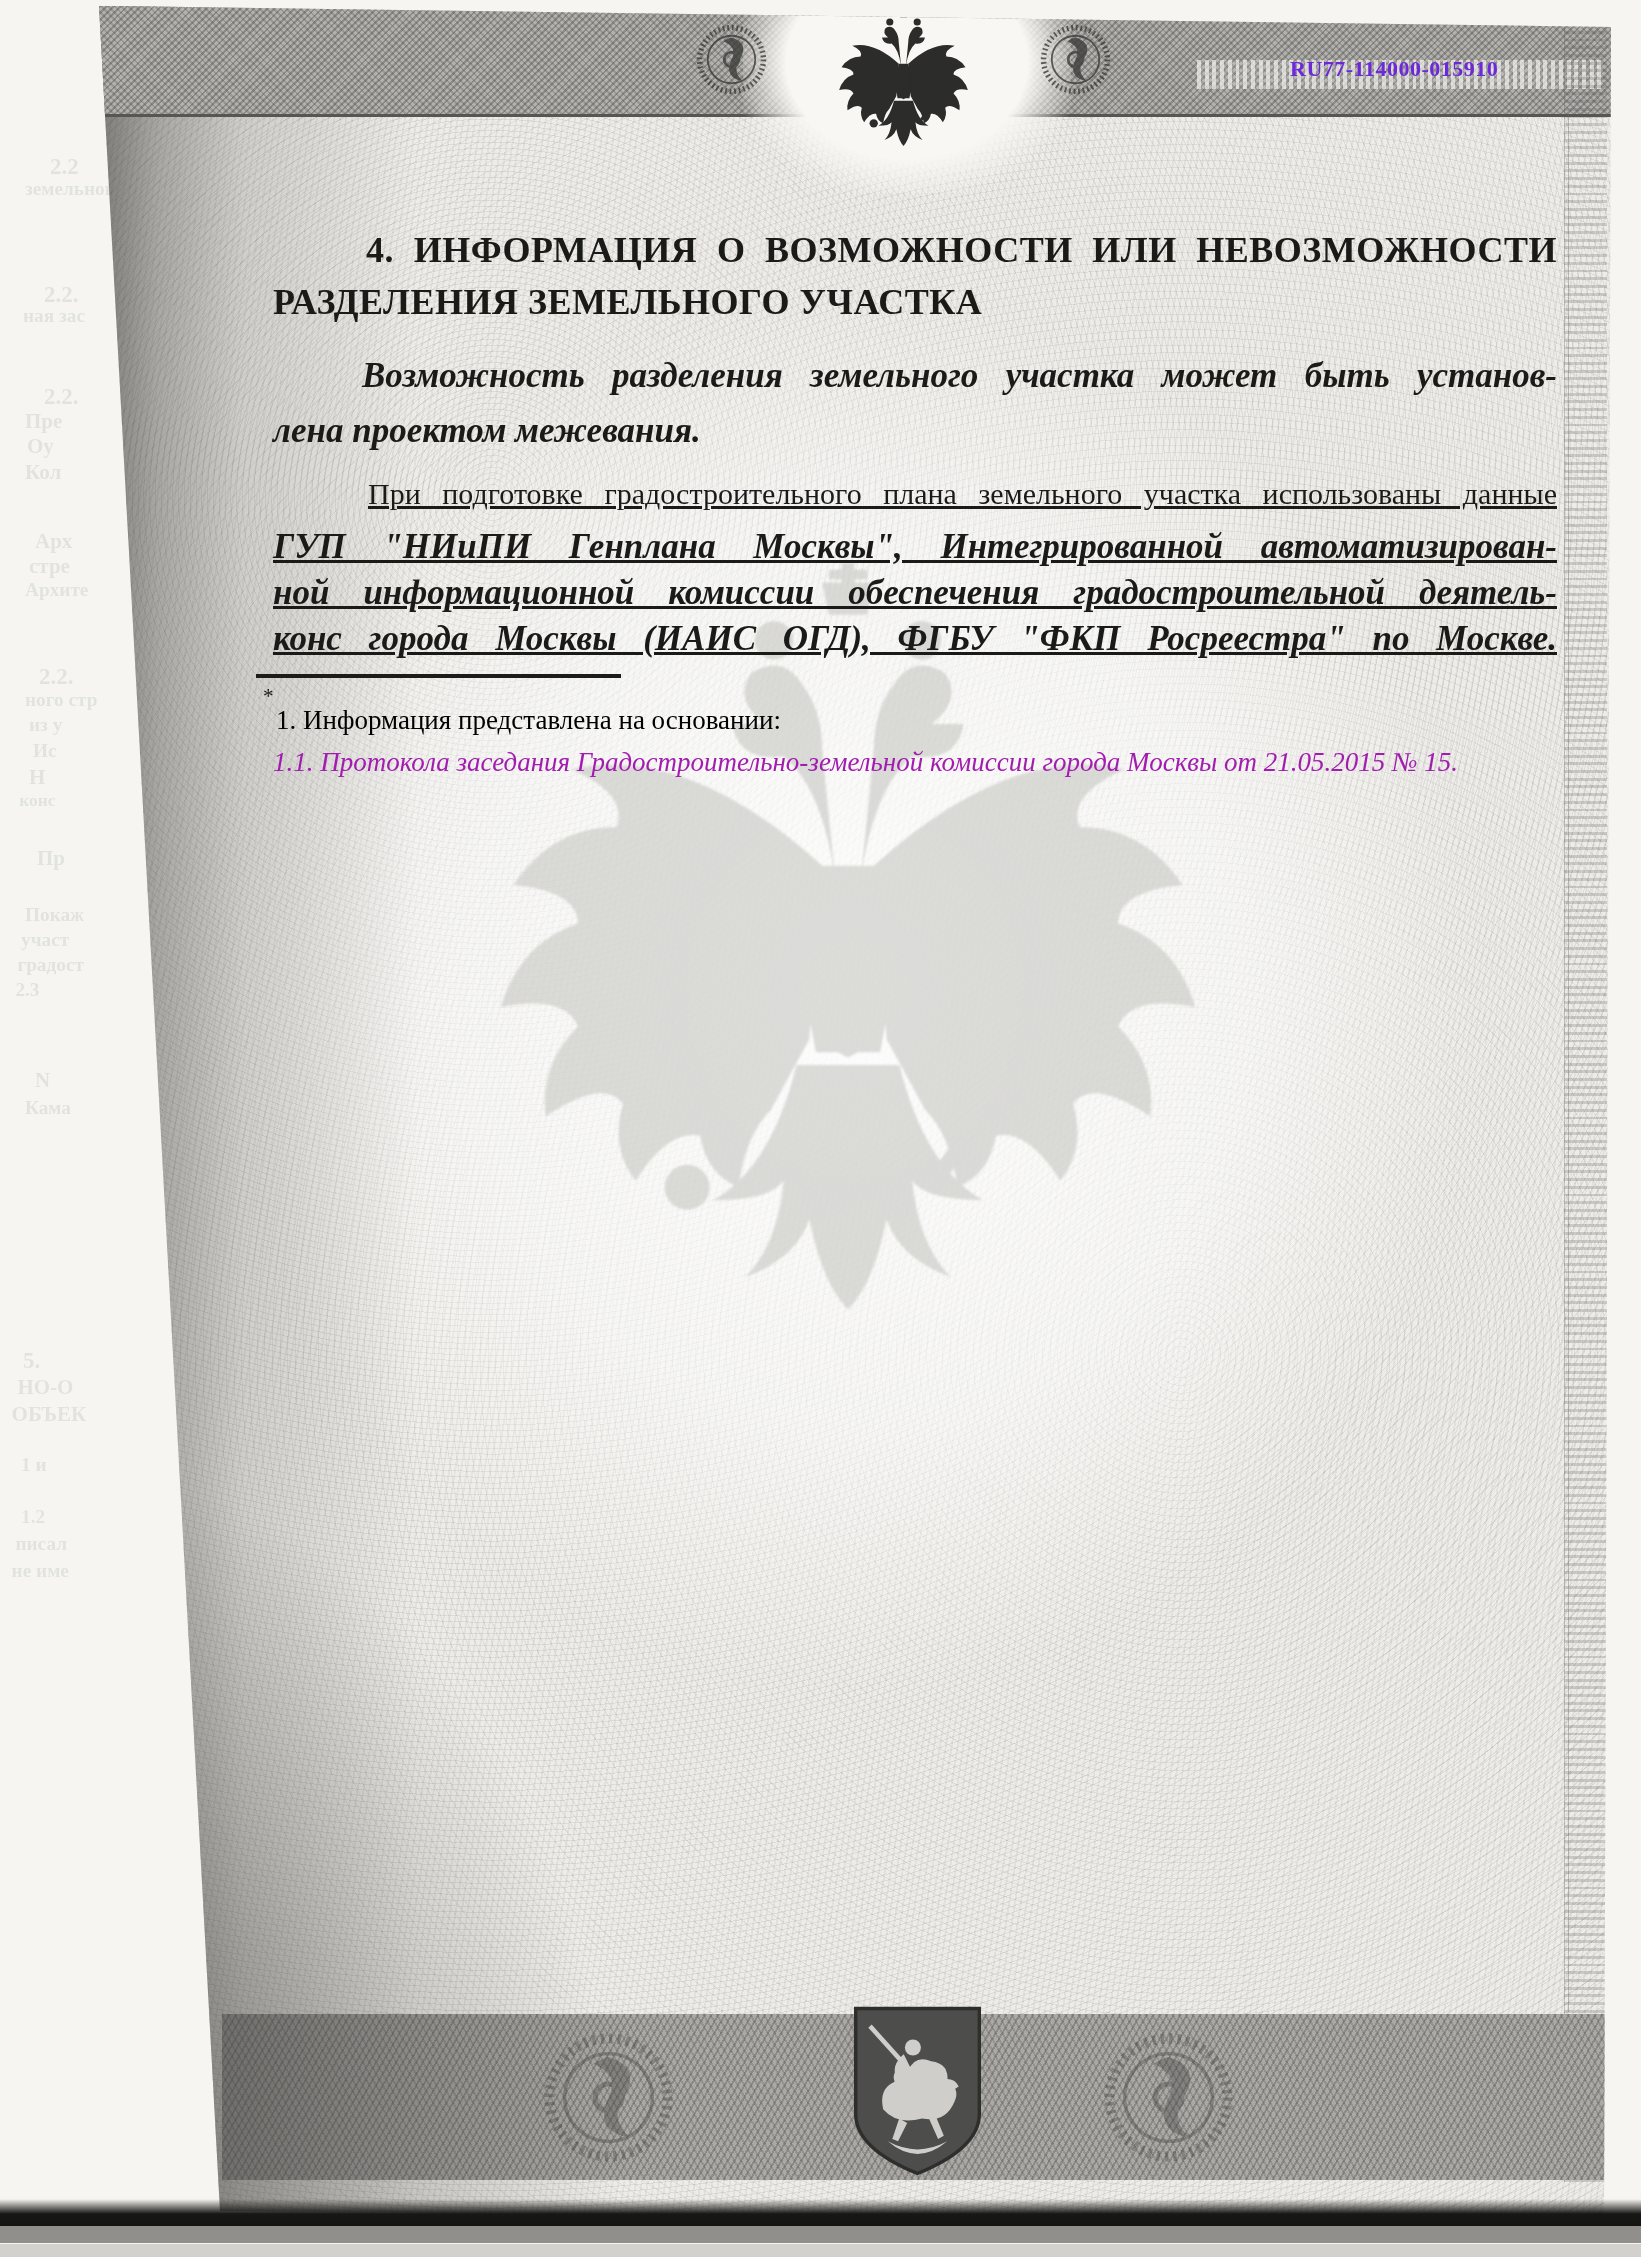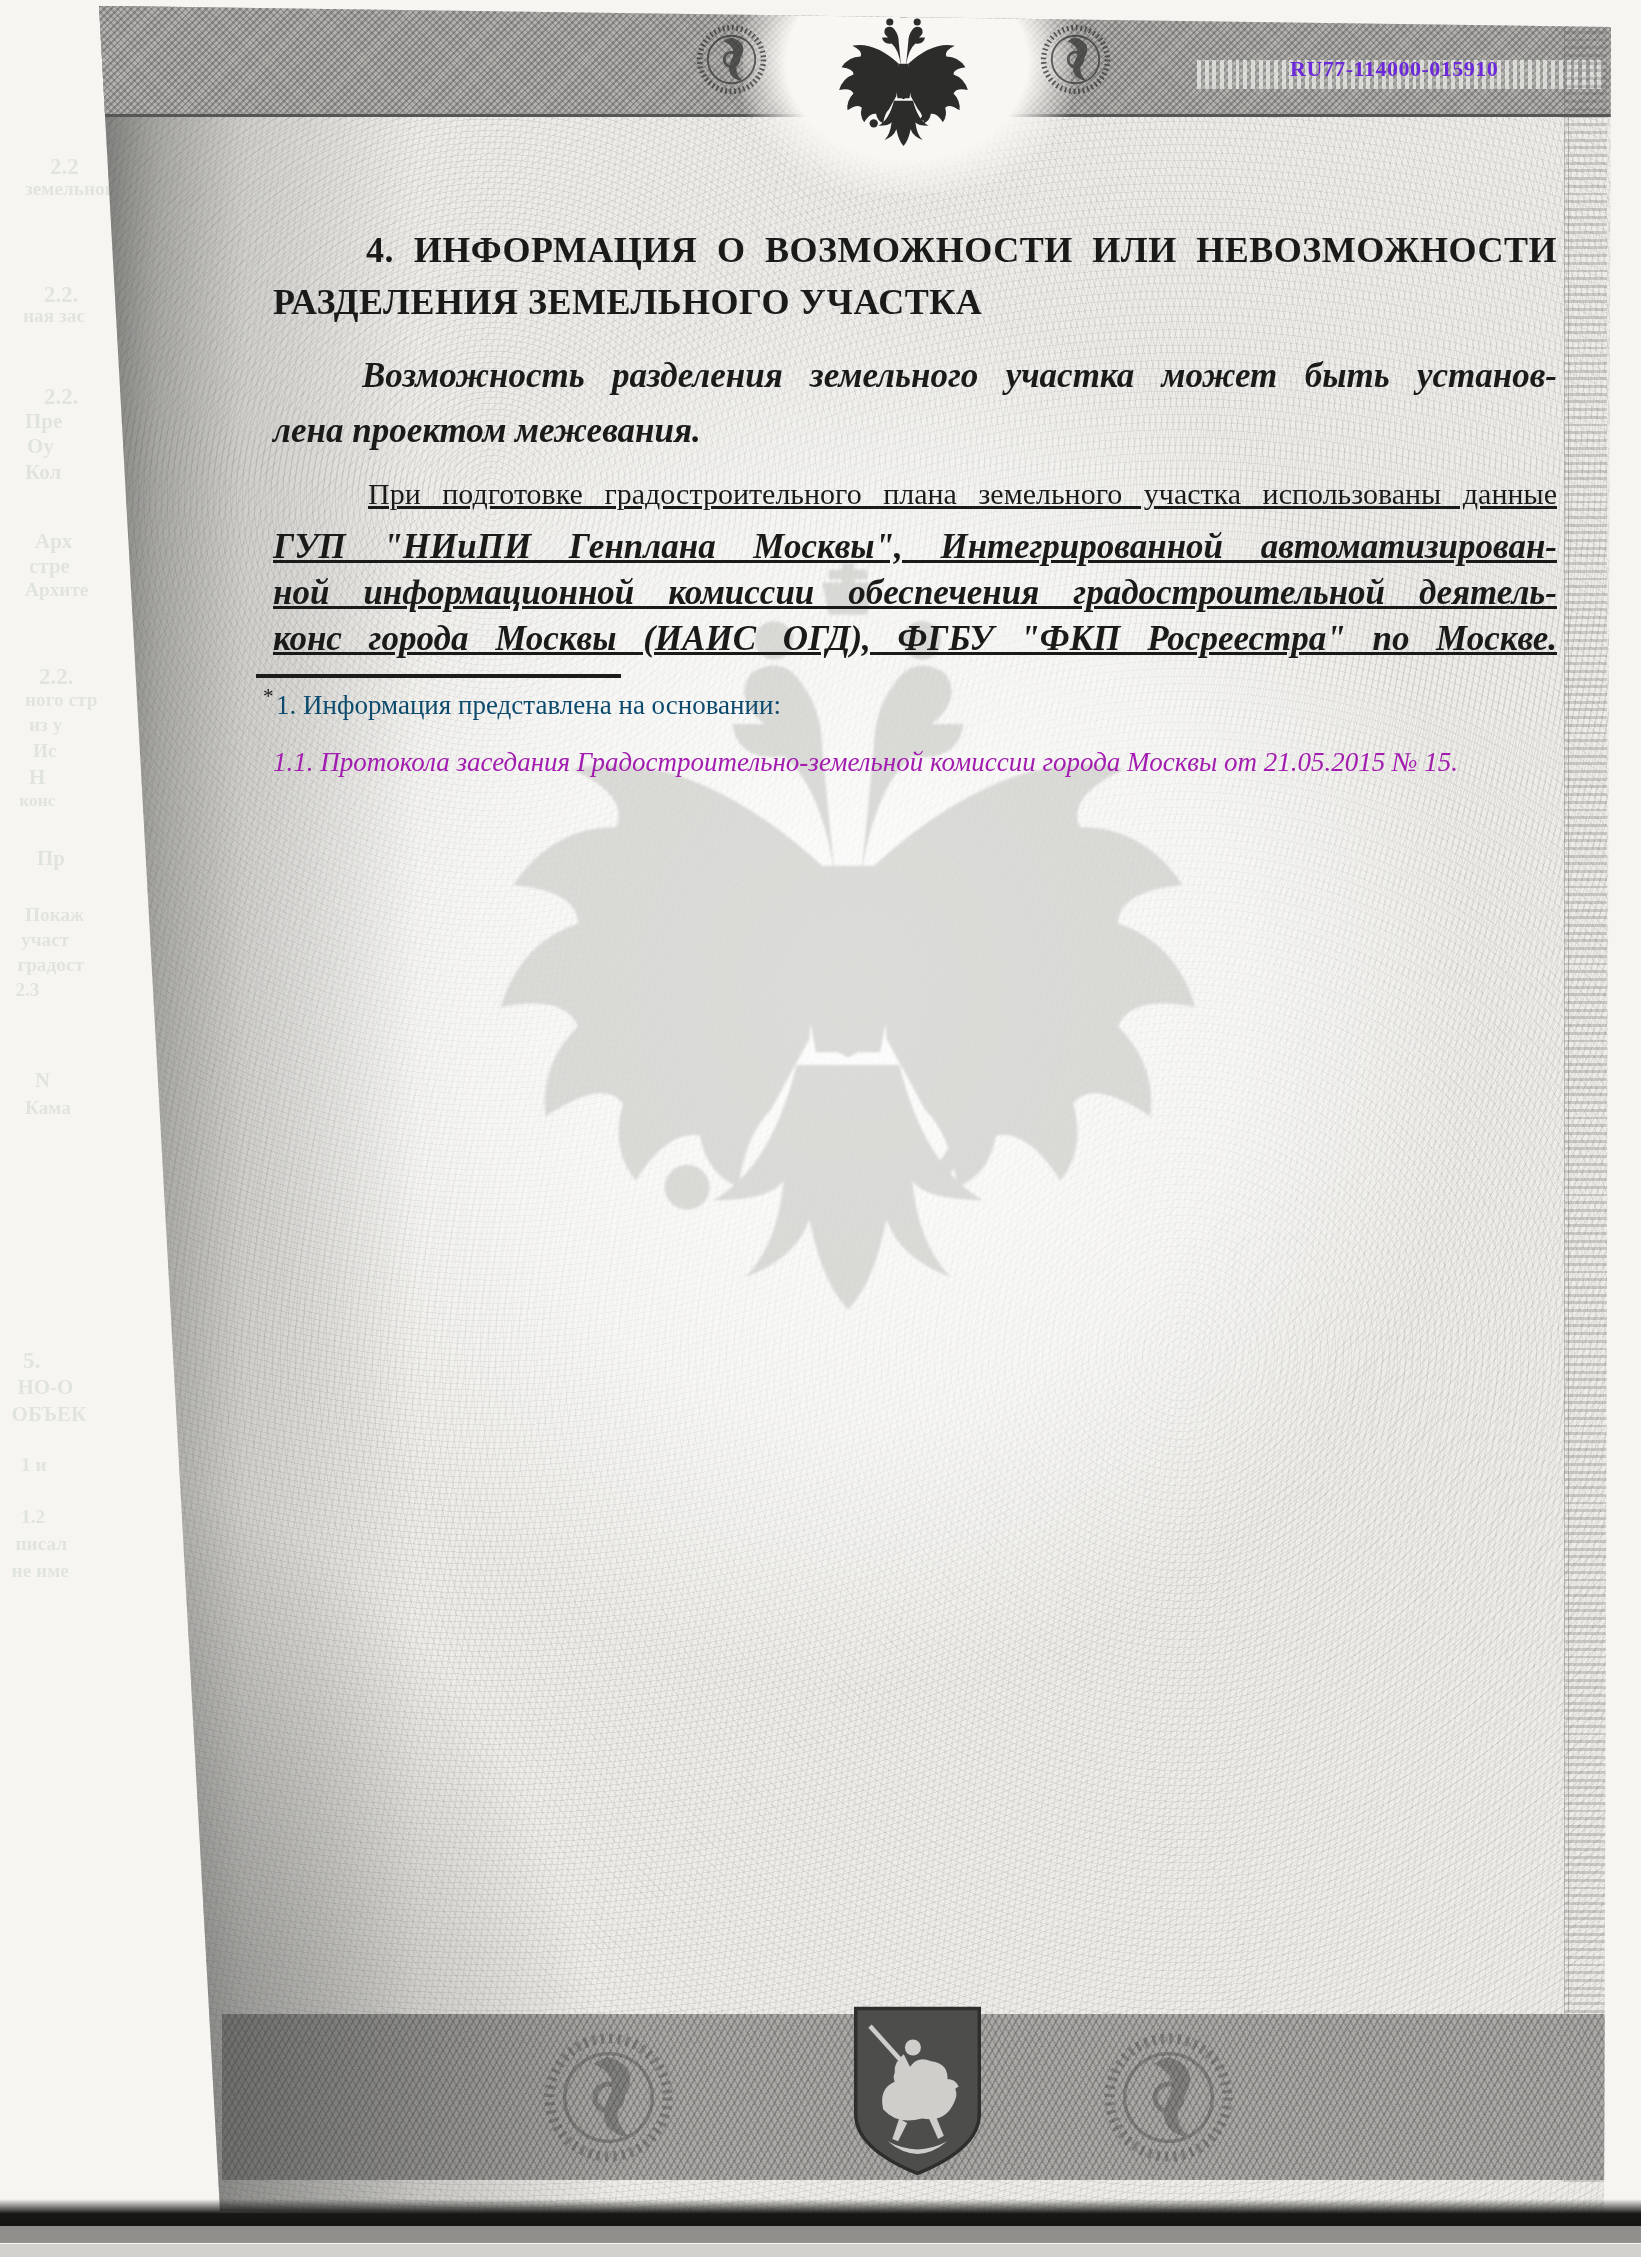"1. Информация представлена на основании:" .fn1 { color: #0c4a6e -> #000000; top: 690px -> 705px }
